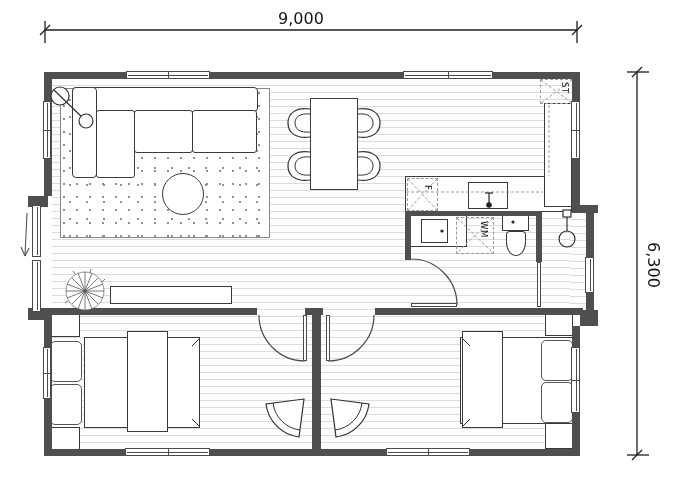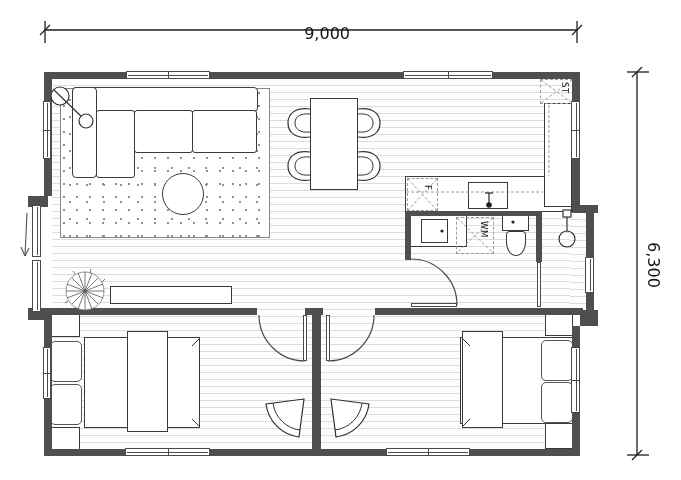"9,000" div.lbl { text-align: right -> left; top: 24px -> 9px }
